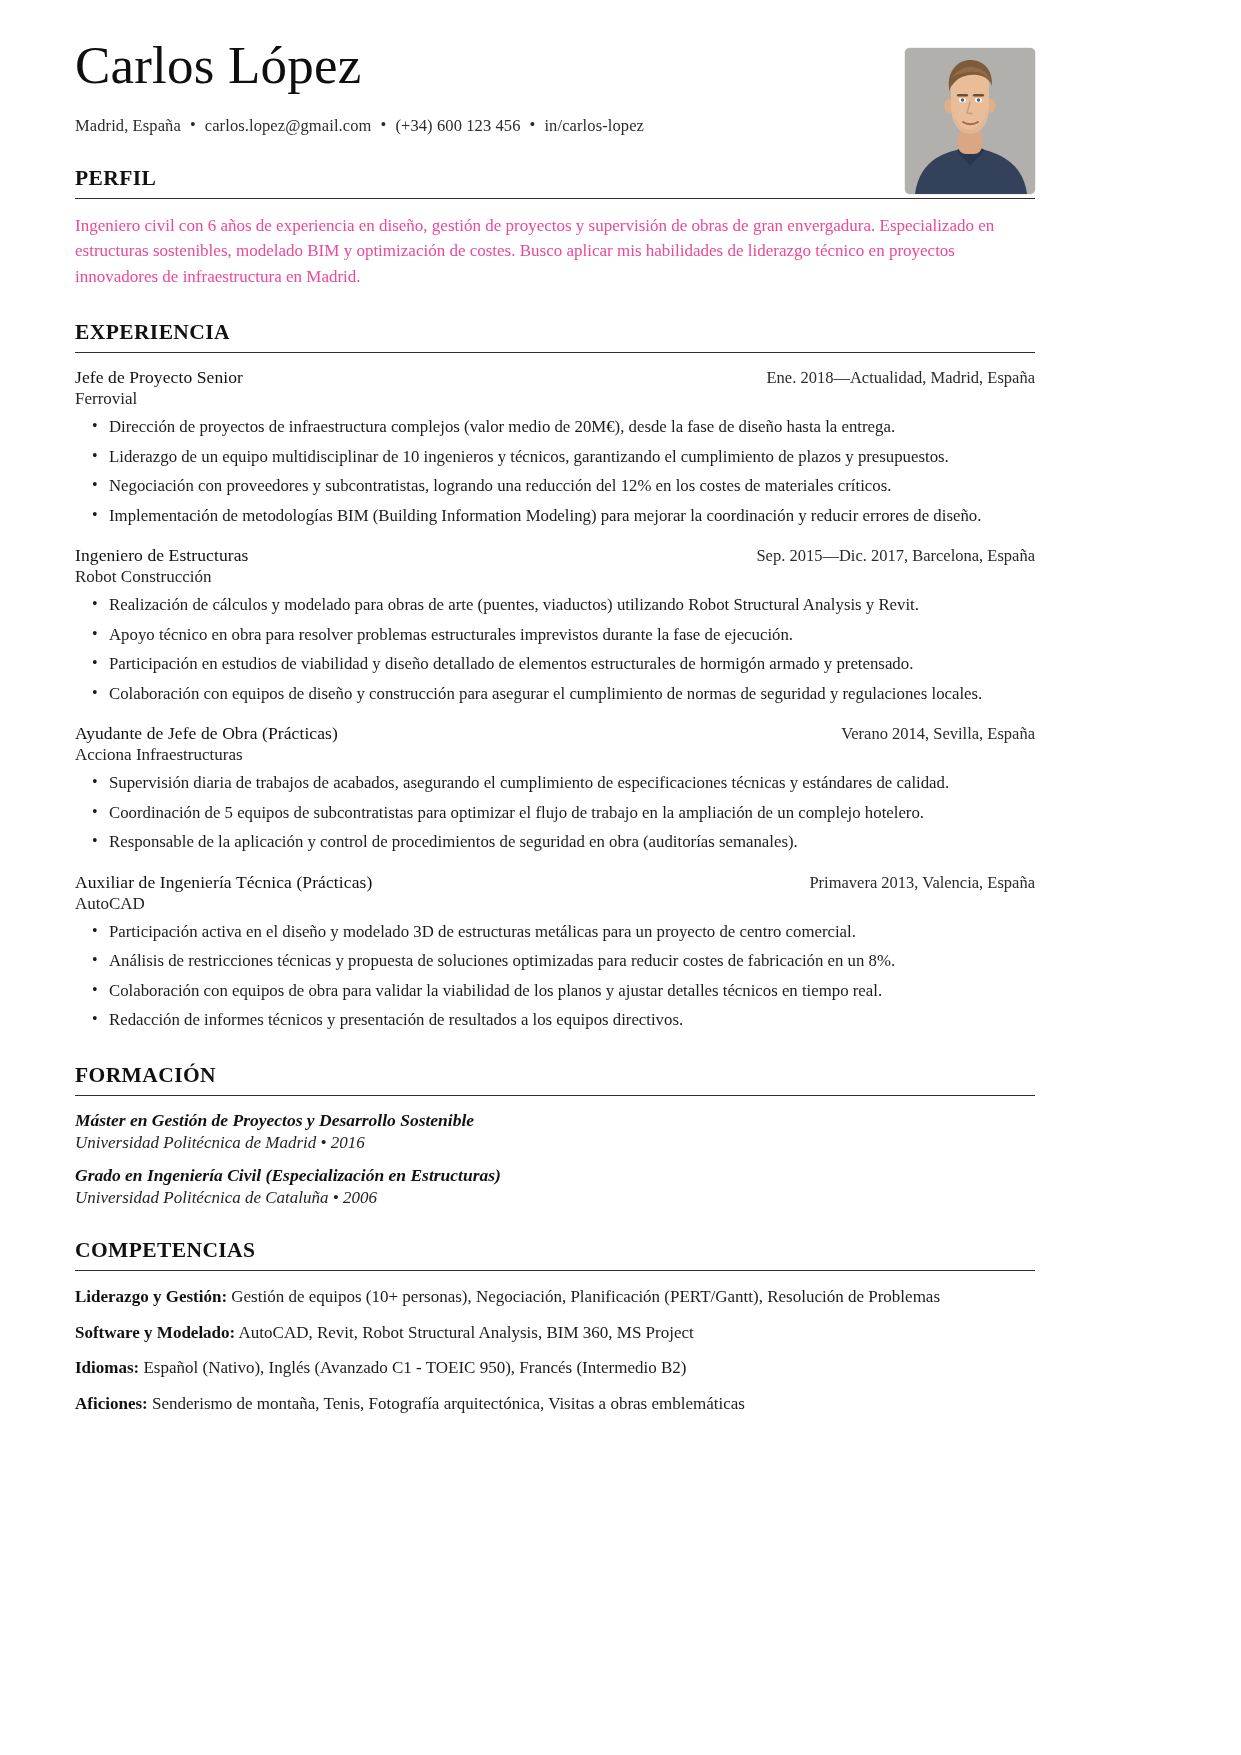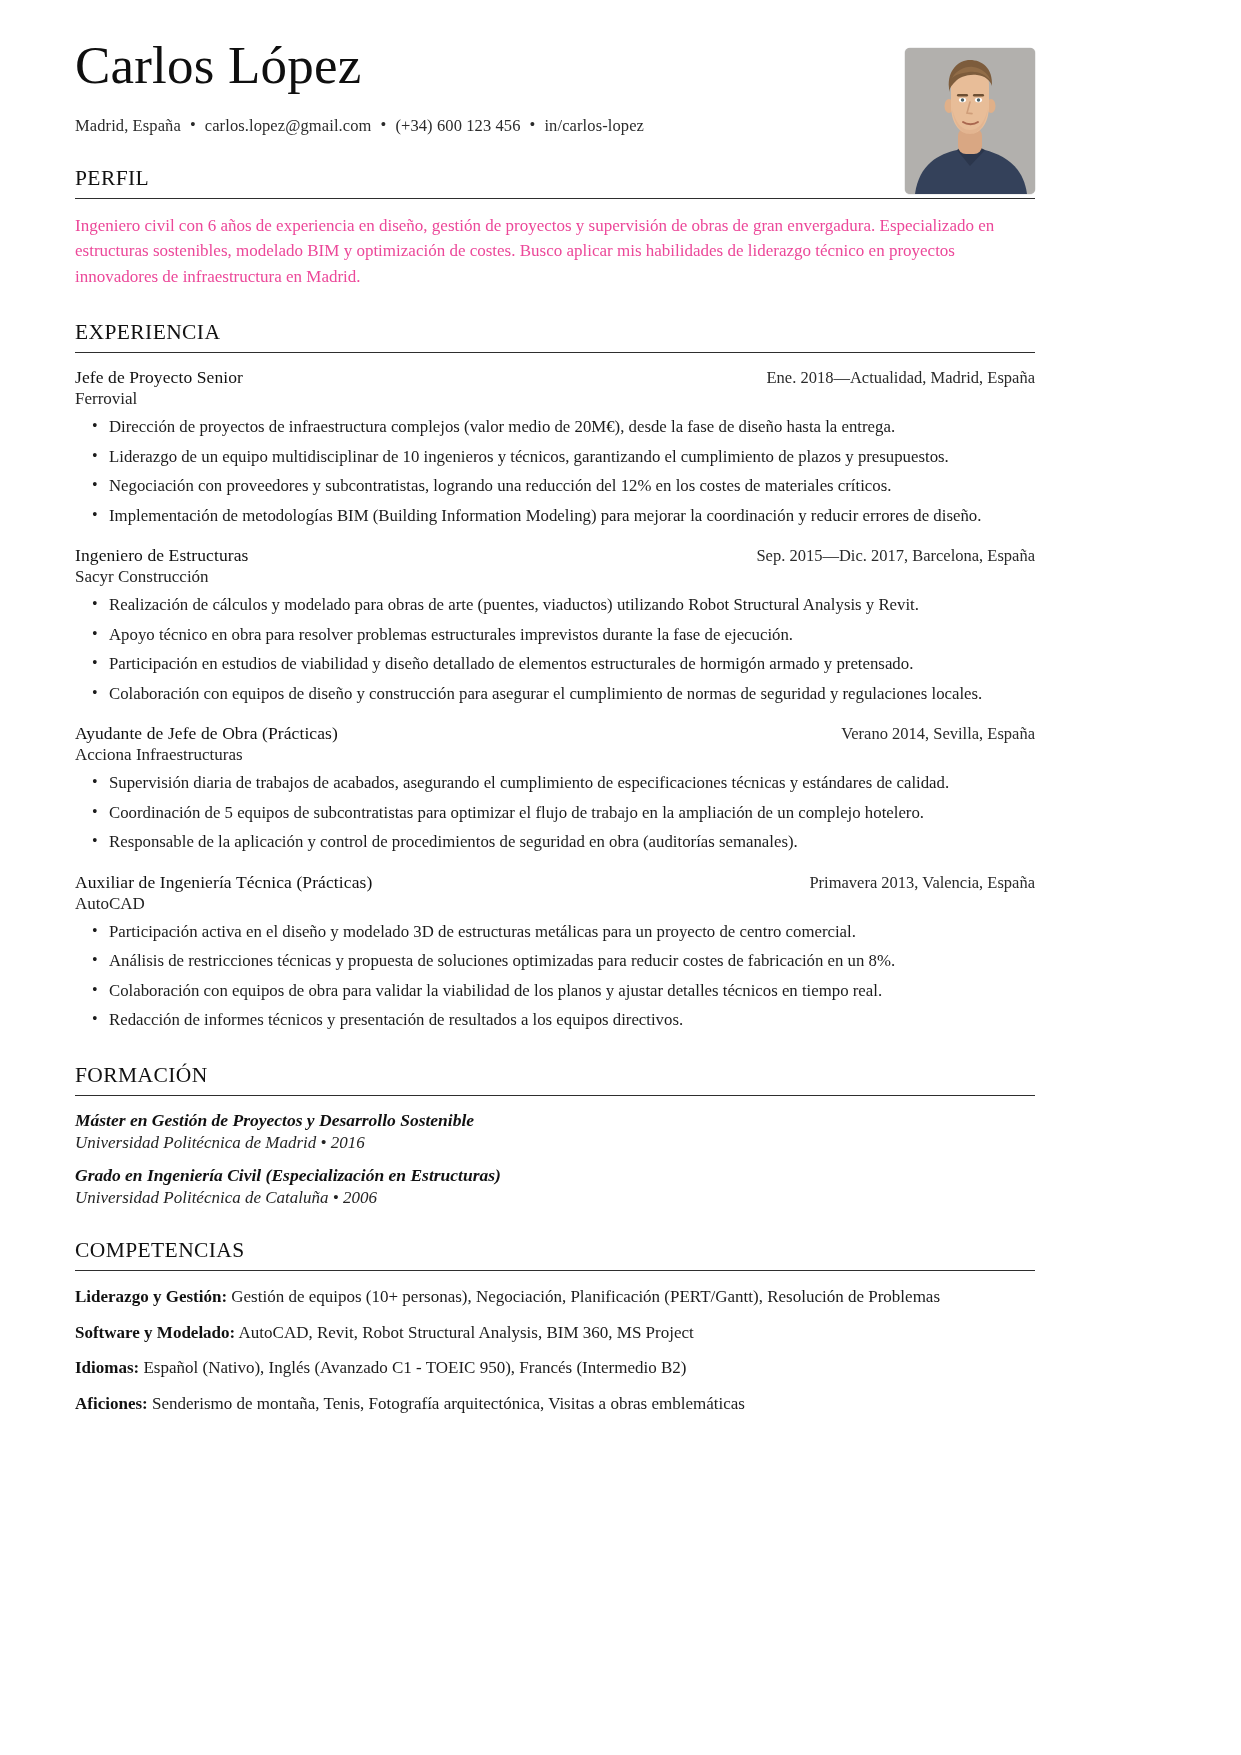"PERFIL" .section-title { font-weight: 400 -> 700 }
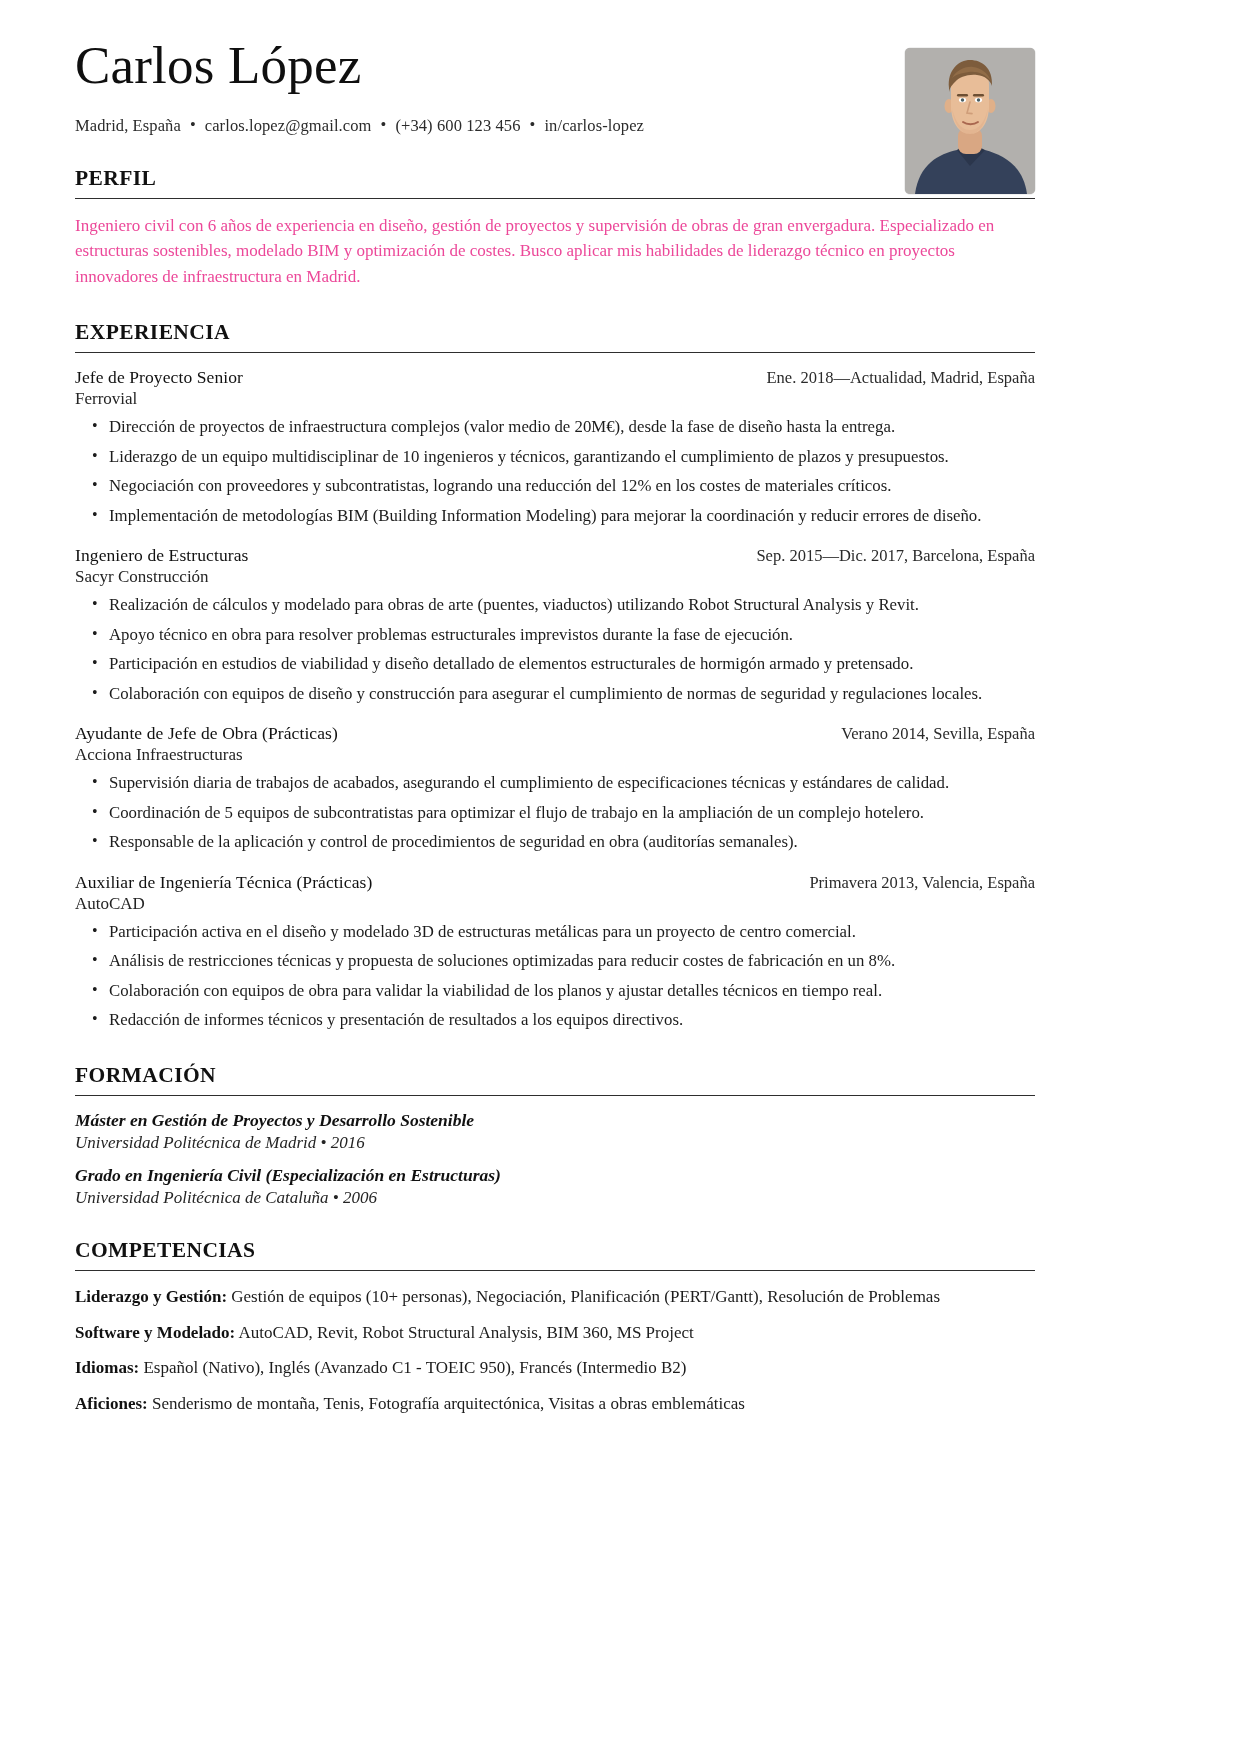"Sacyr Construcción" div.entry-org { text: Sacyr -> Robot }
